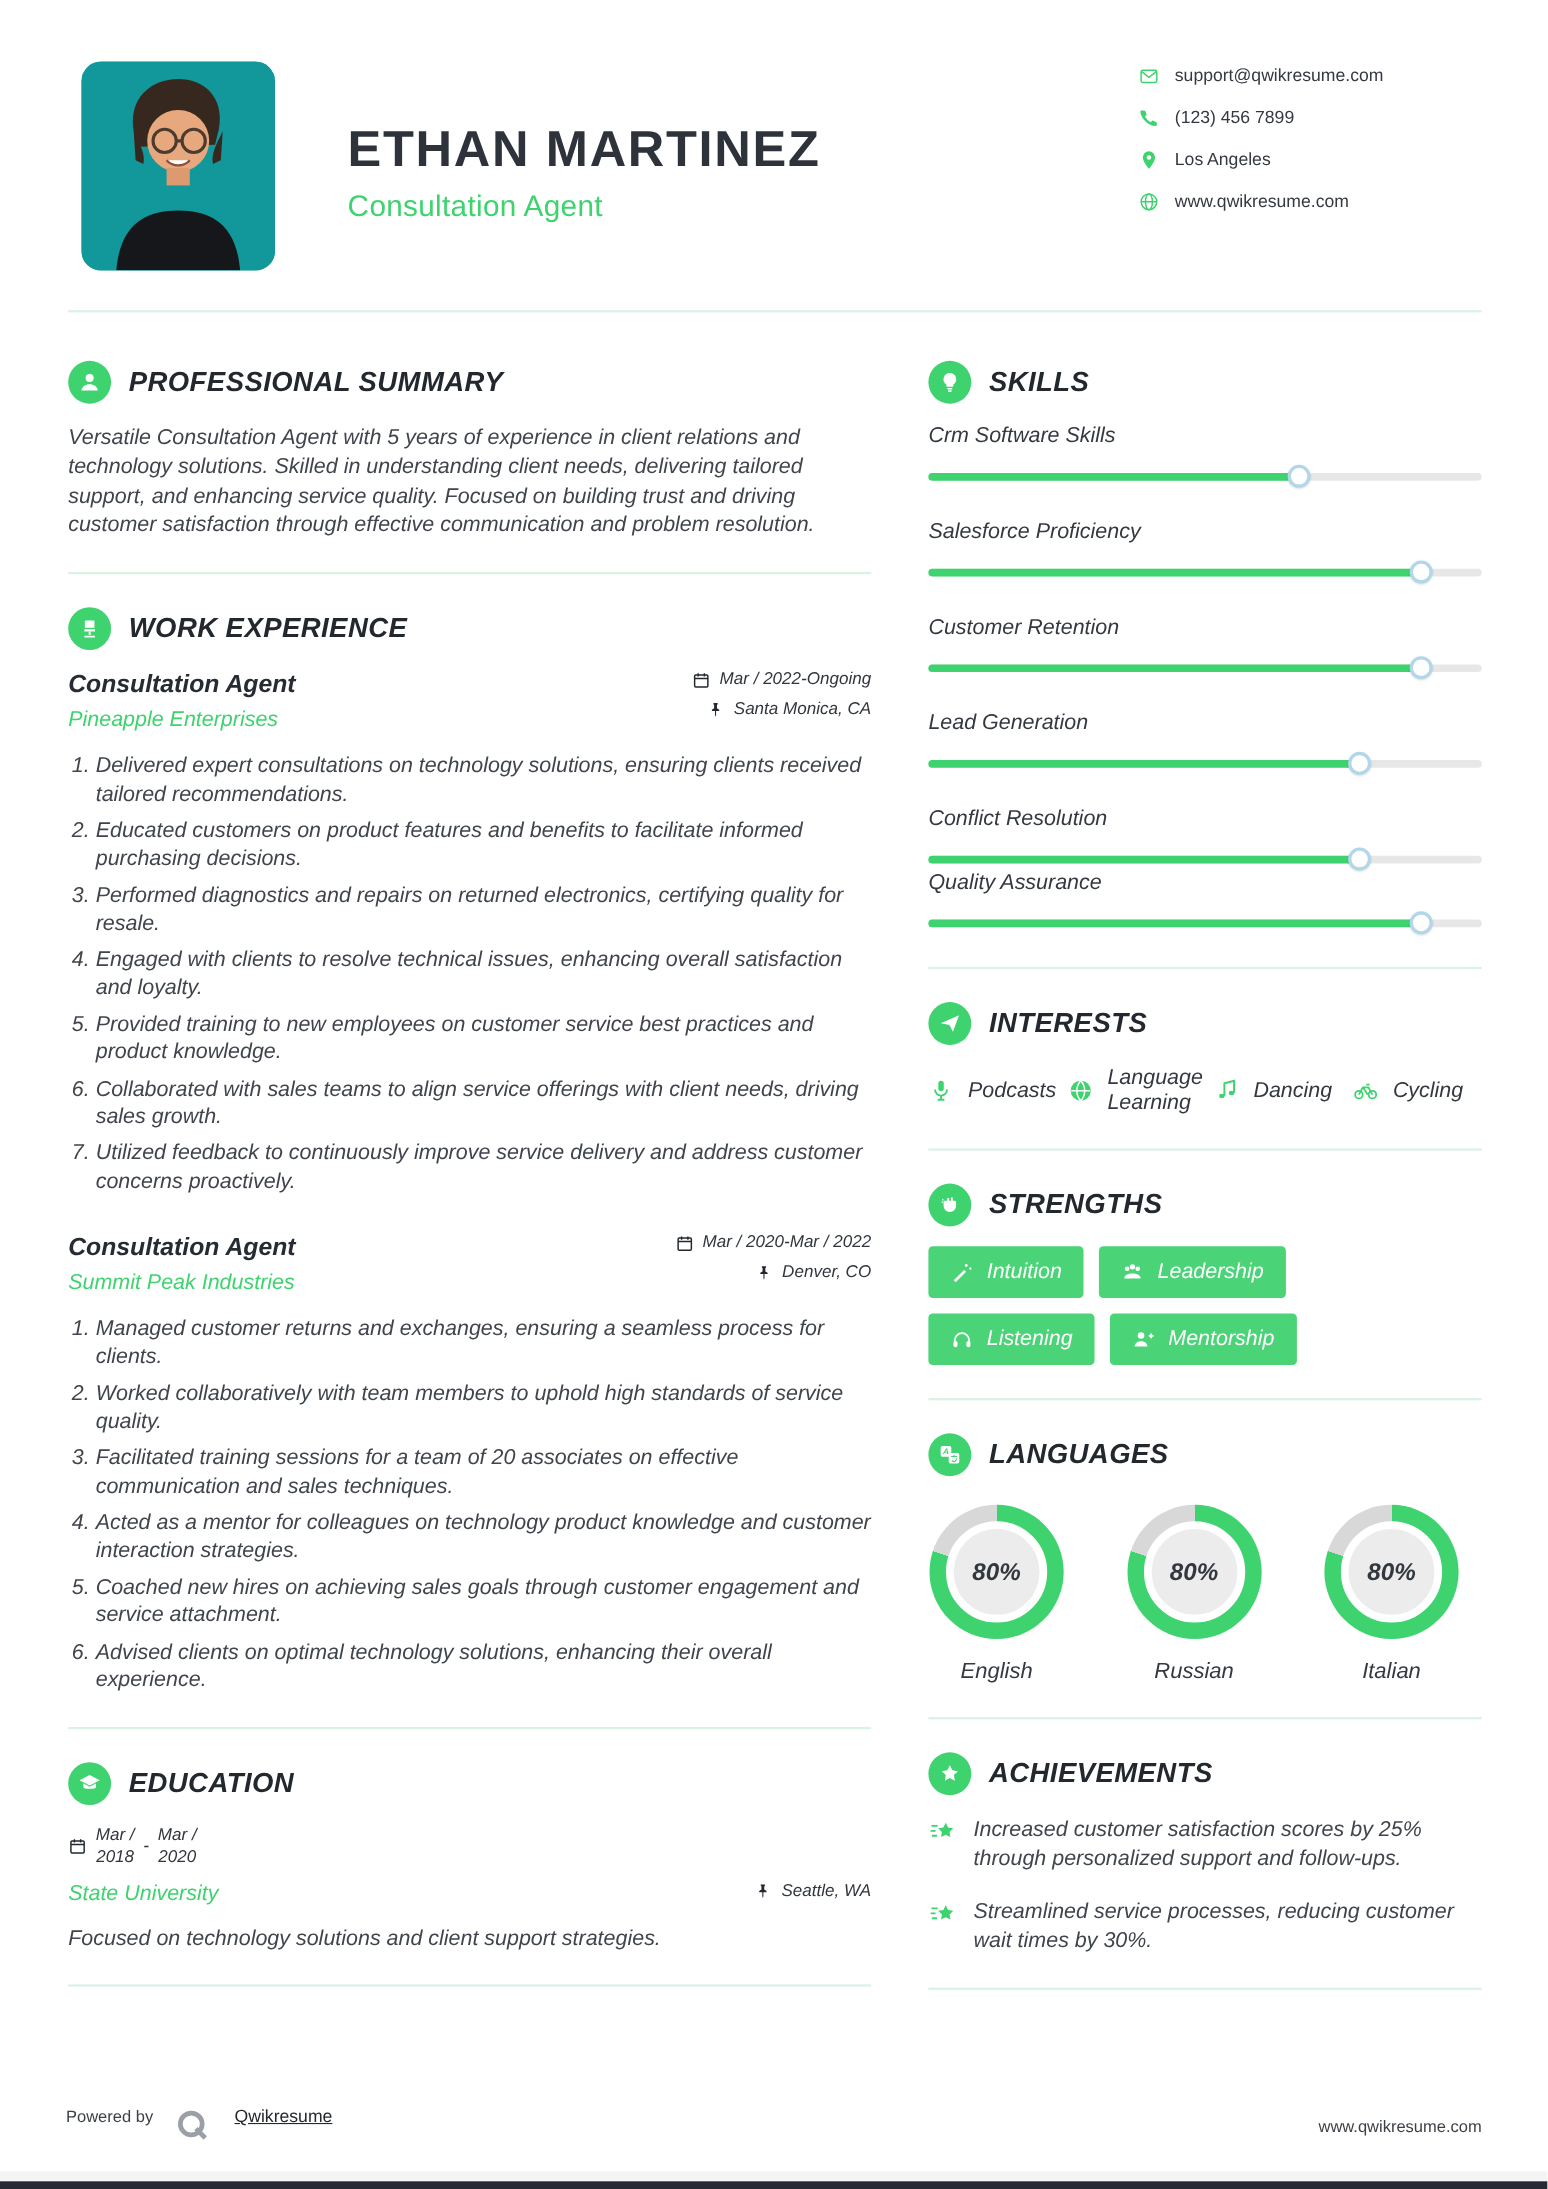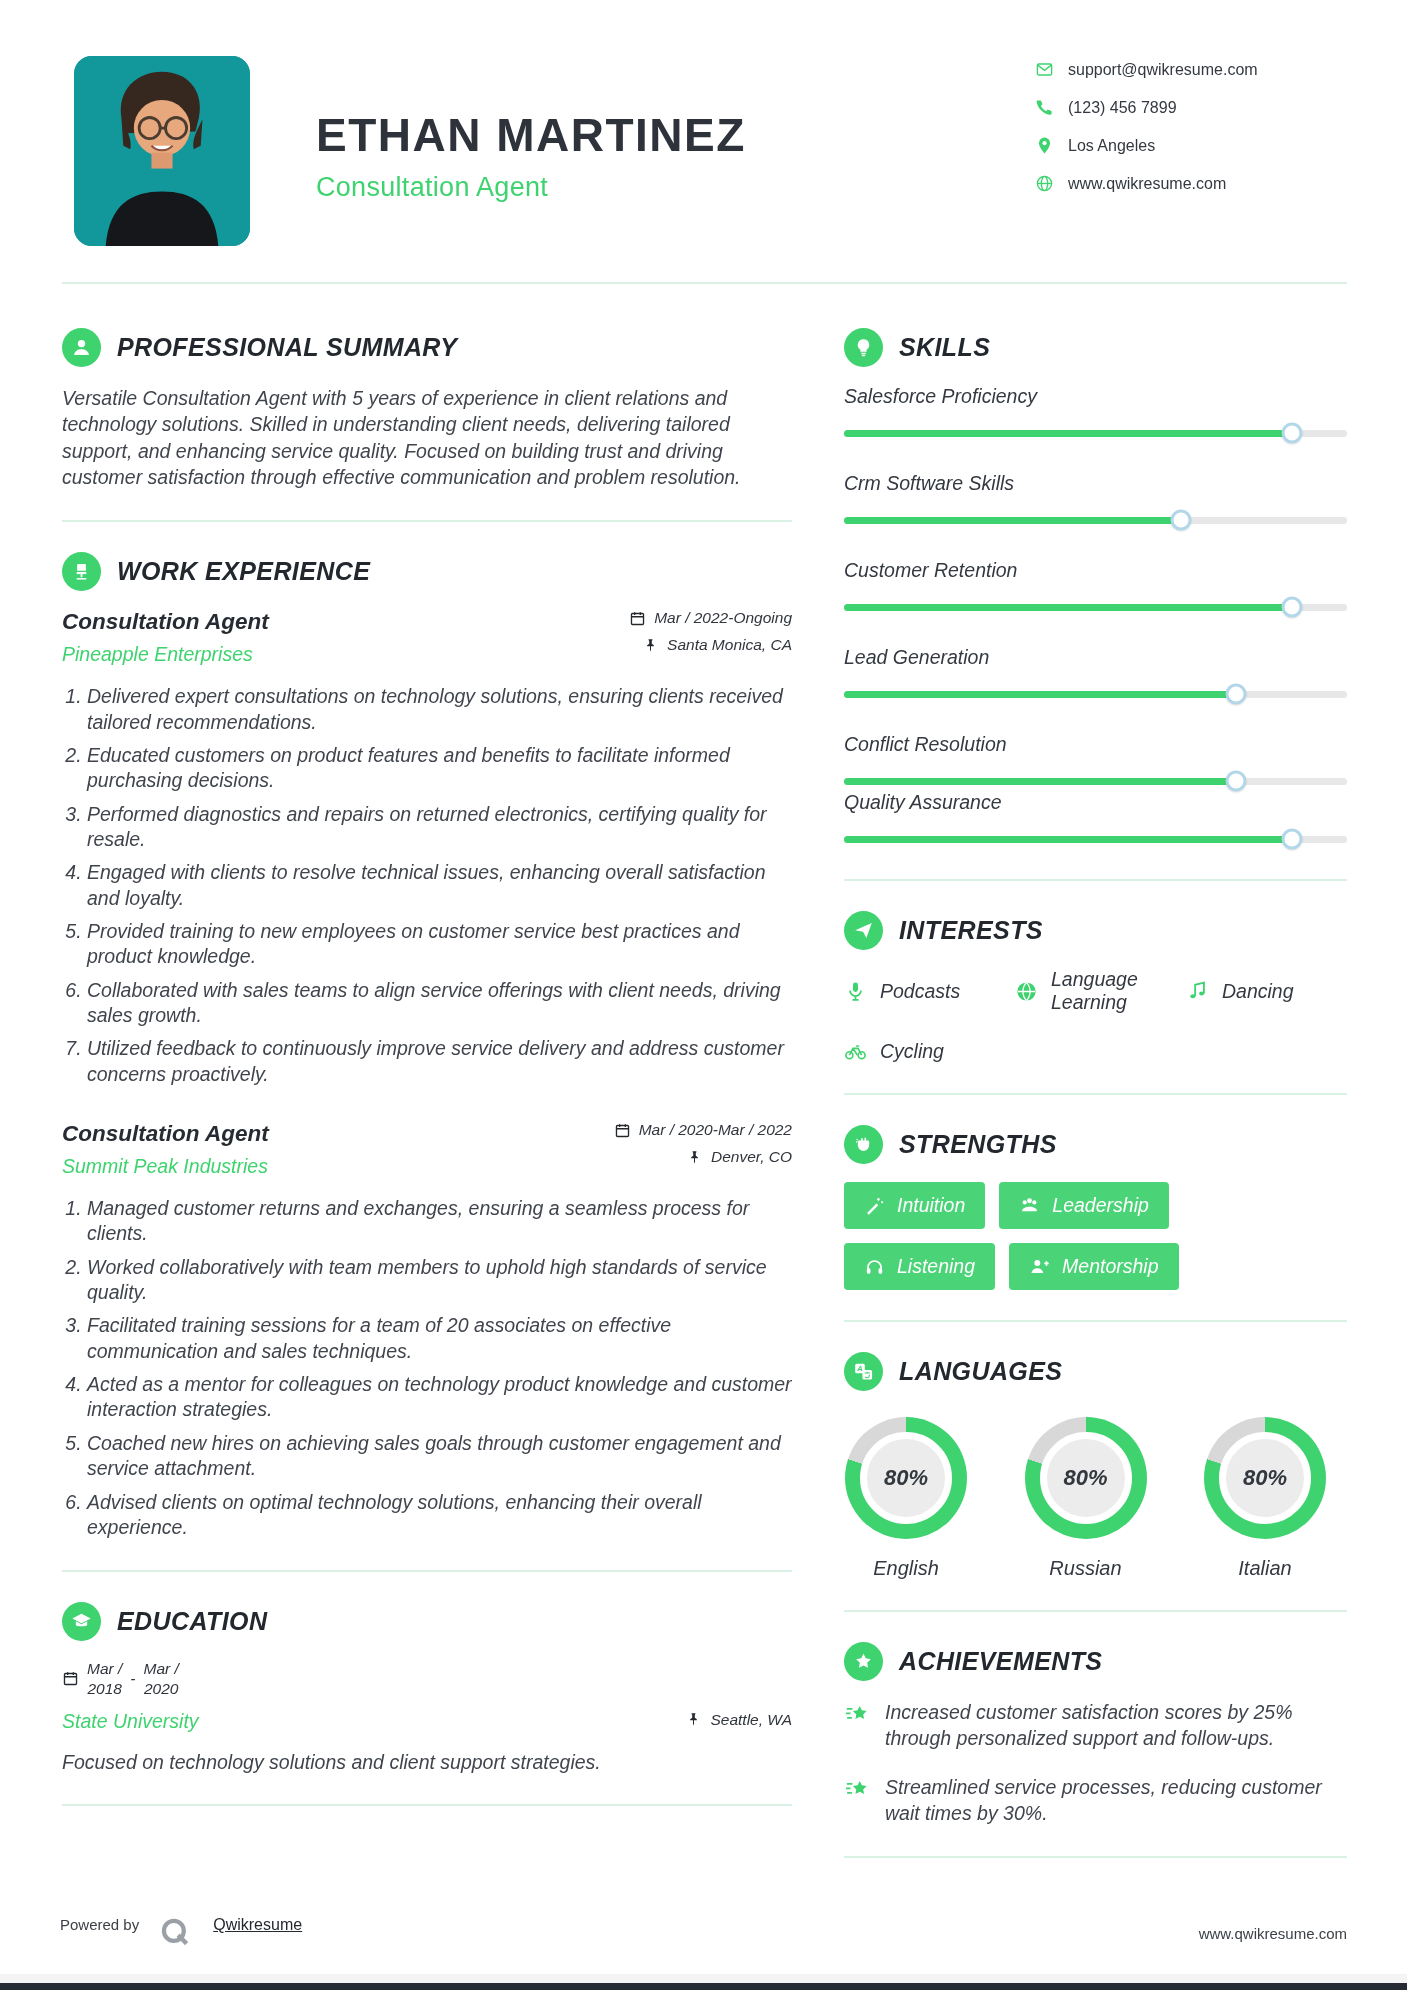"Salesforce Proficiency" div.skill { order: before "Crm Software Skills" -> after "Crm Software Skills" }
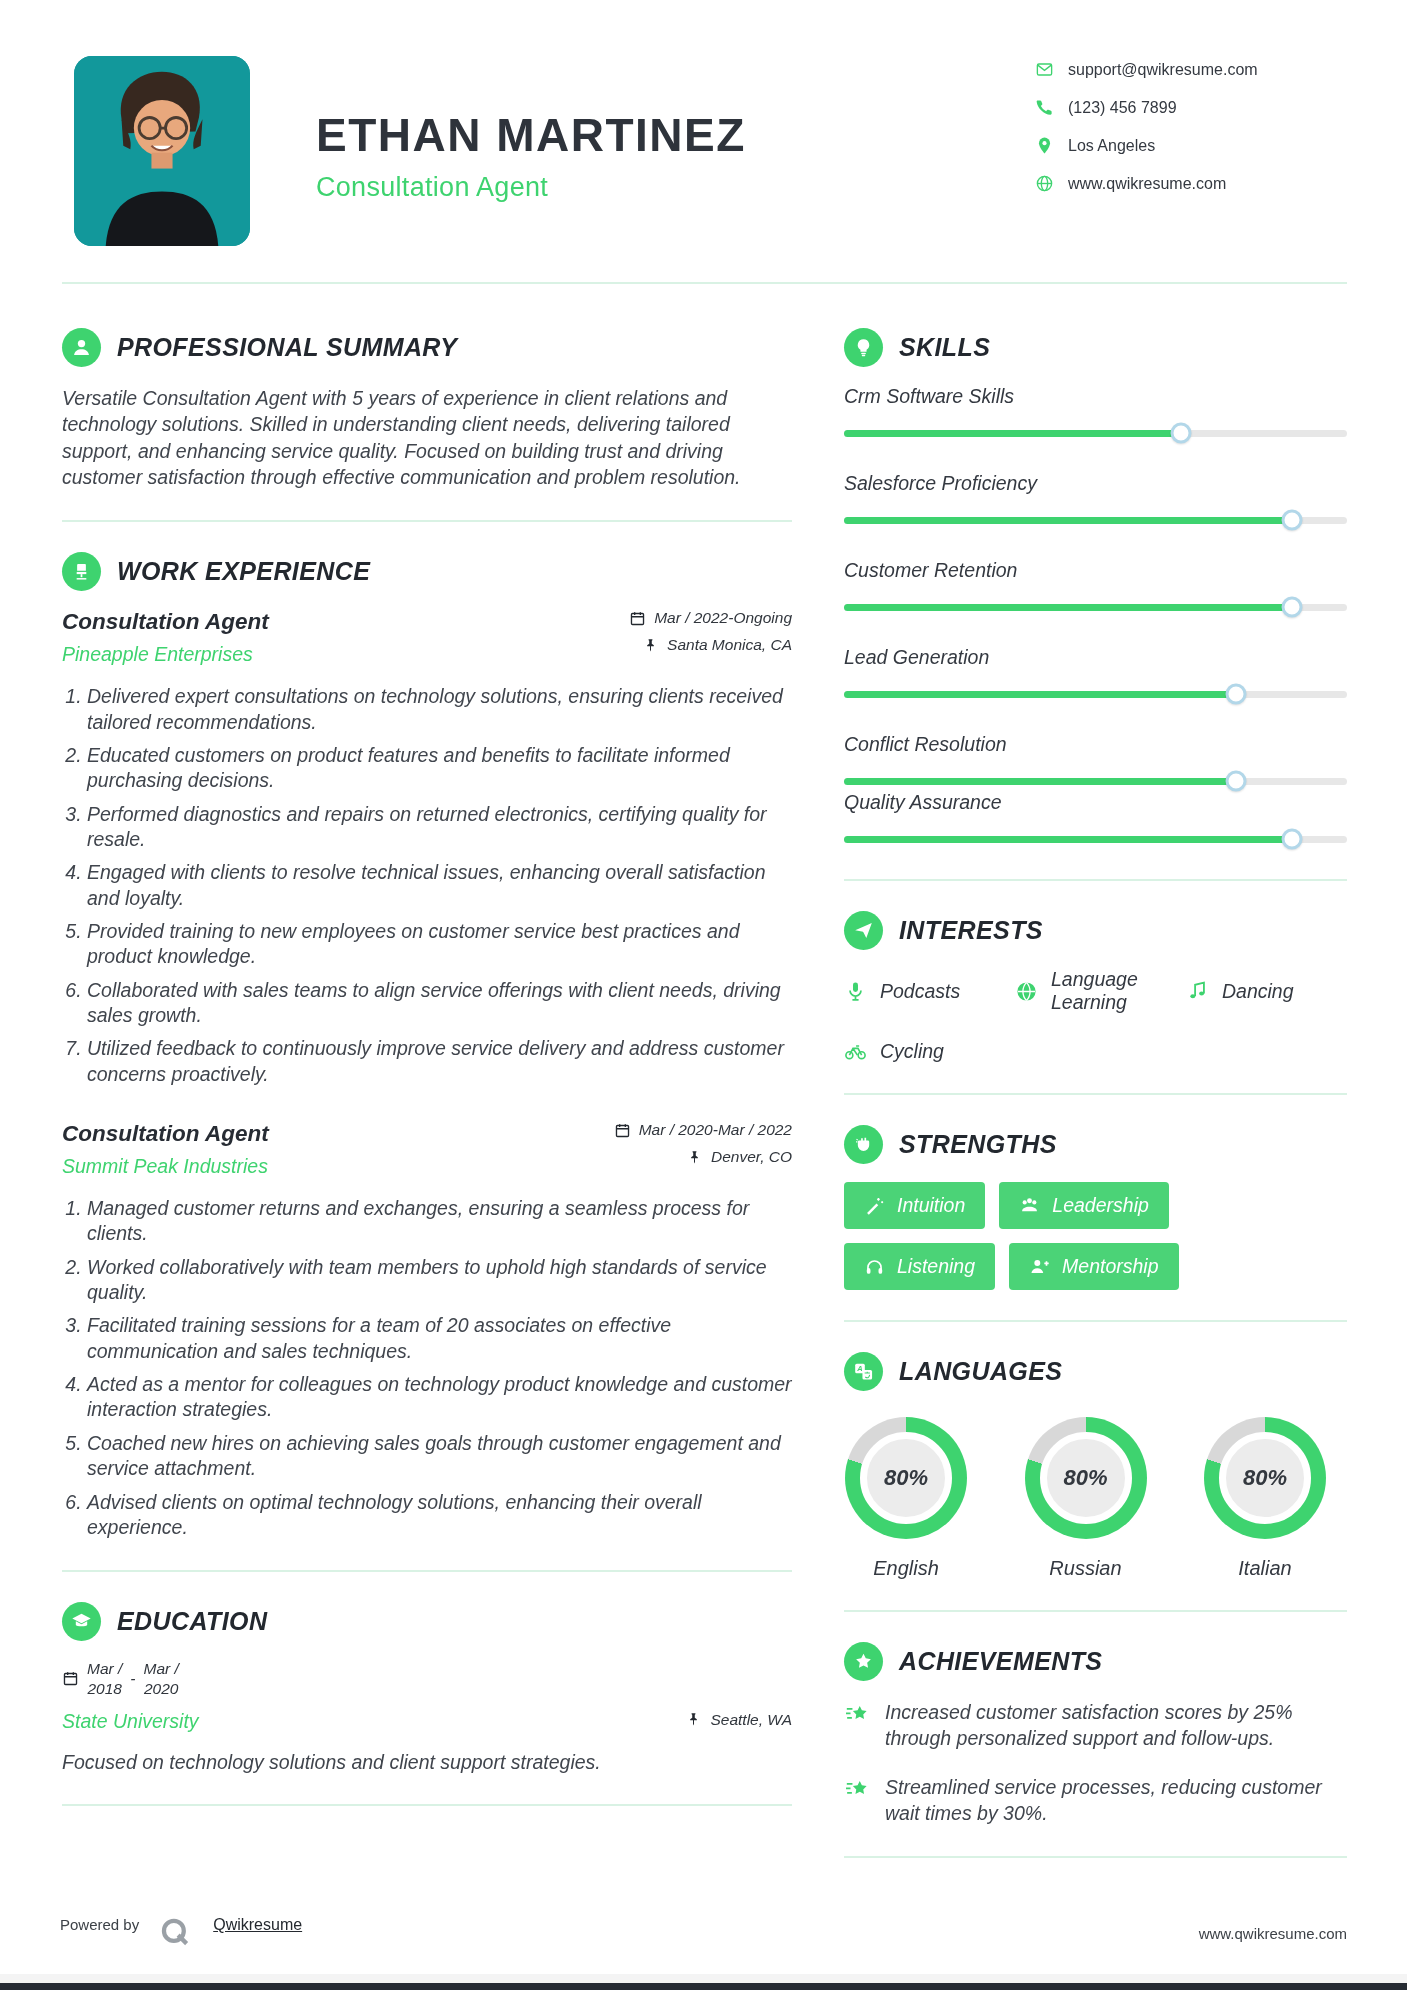"Podcasts" .interest-grid { grid-template-columns: 1fr 1fr 1fr -> 1fr 1fr 1fr 1fr }
